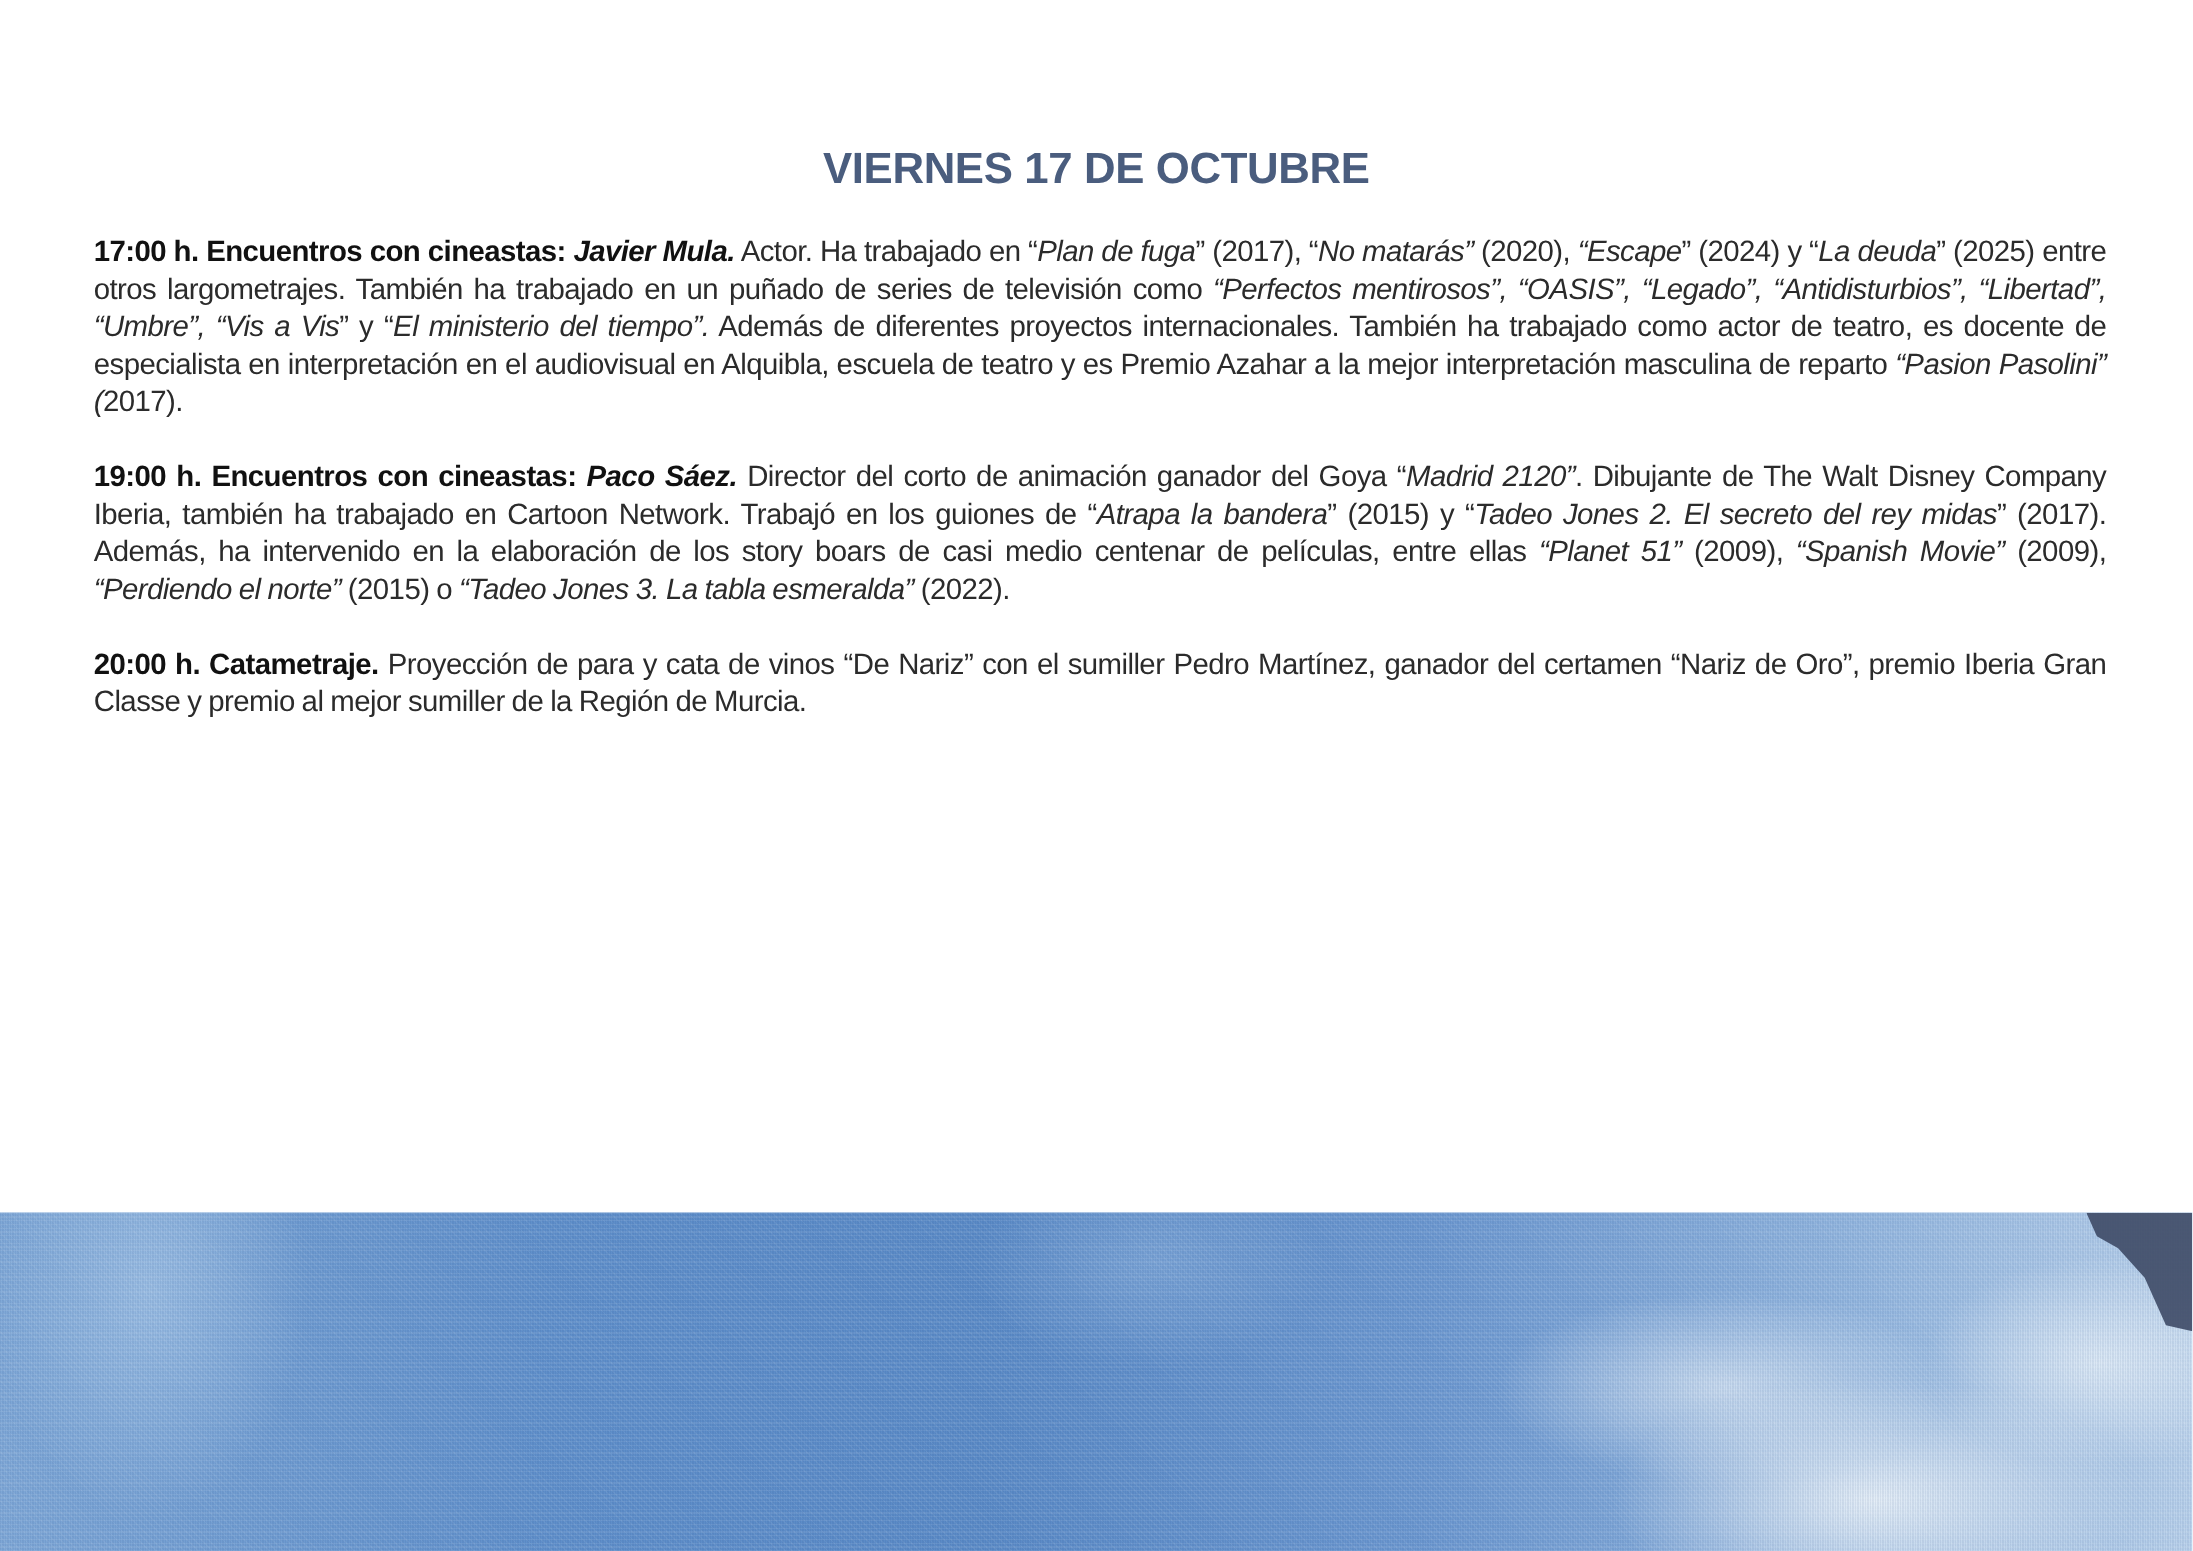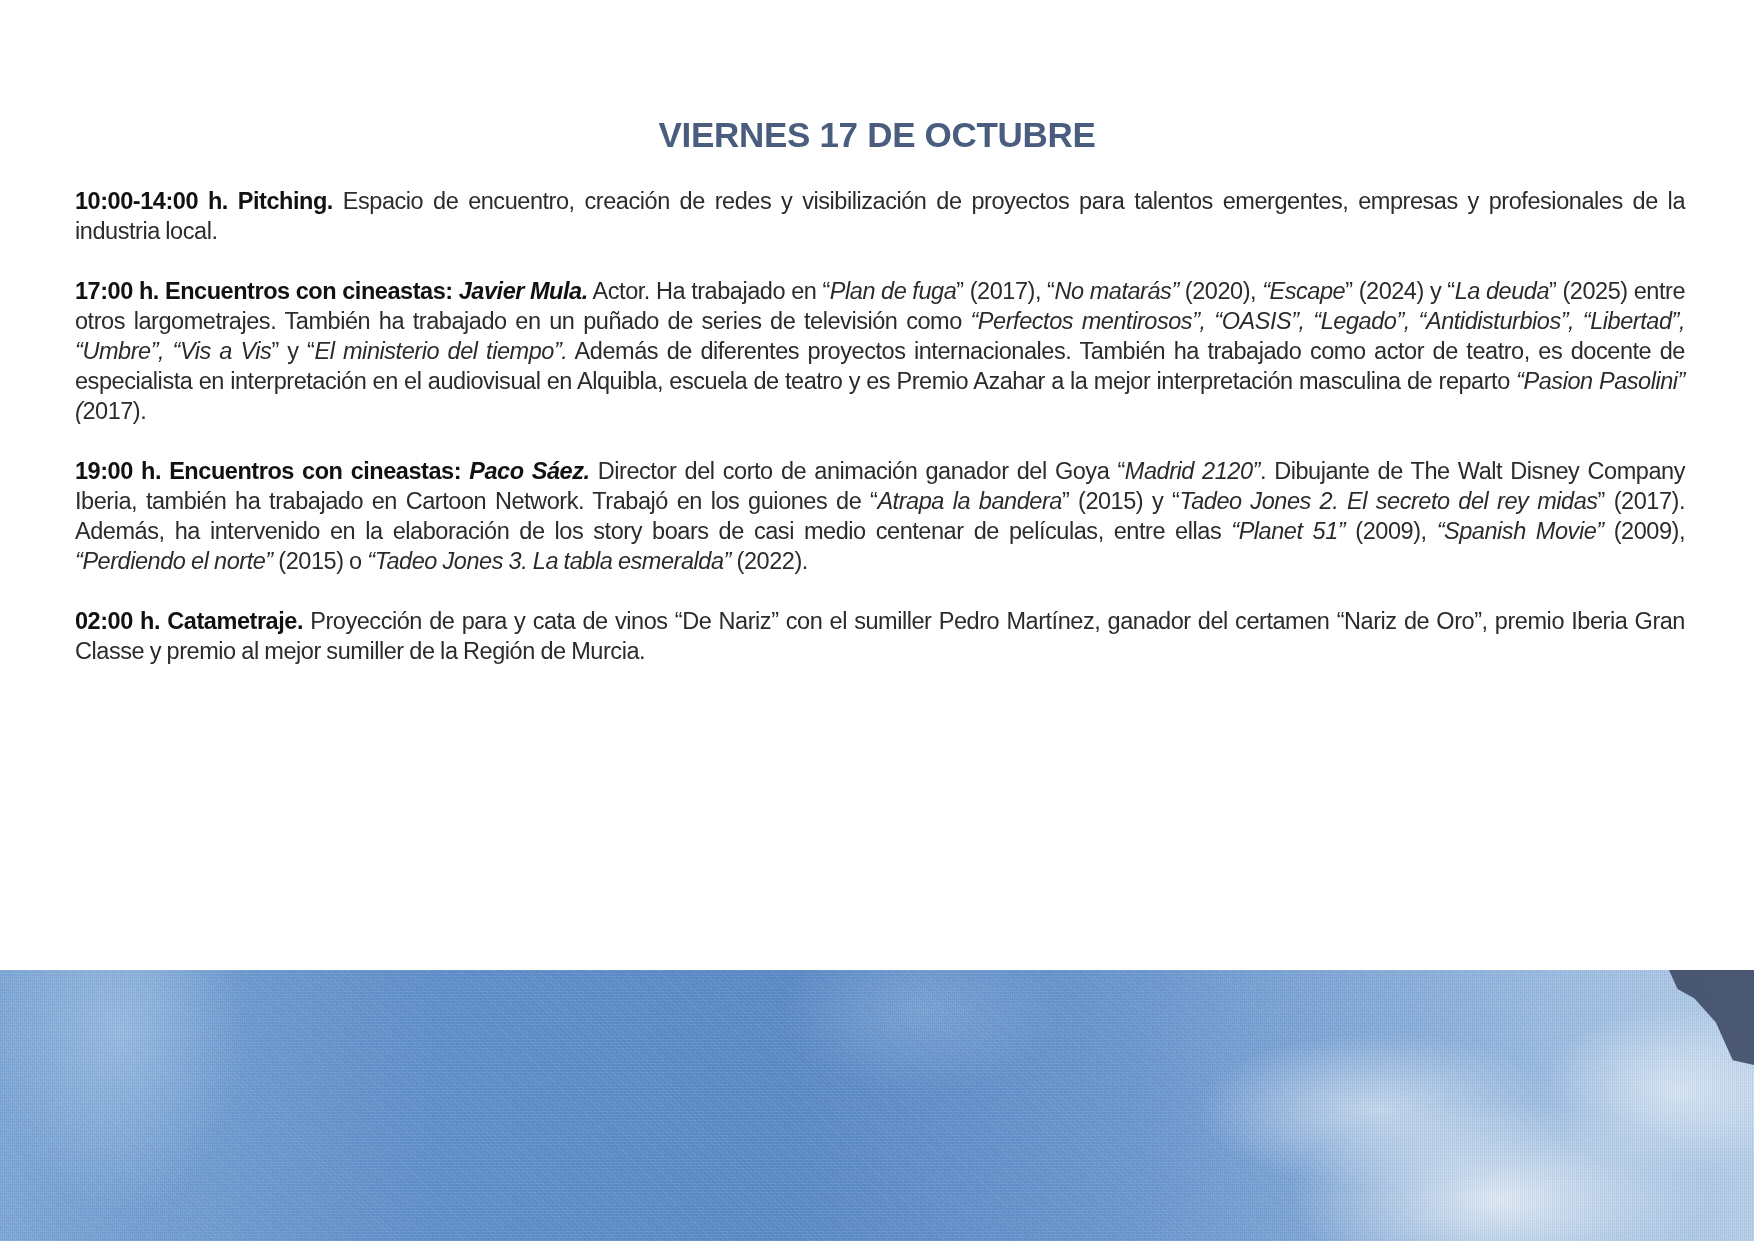"10:00-14:00 h. Pitching. Espacio de" p.entry { html: <p> <span>10:00-14:00 h. Pitching.</span><span> Espacio de encuentro, creación de redes y visibilización de proyectos para talentos emergentes, empresas y profesionales de la industria local.</span> </p> -> none }
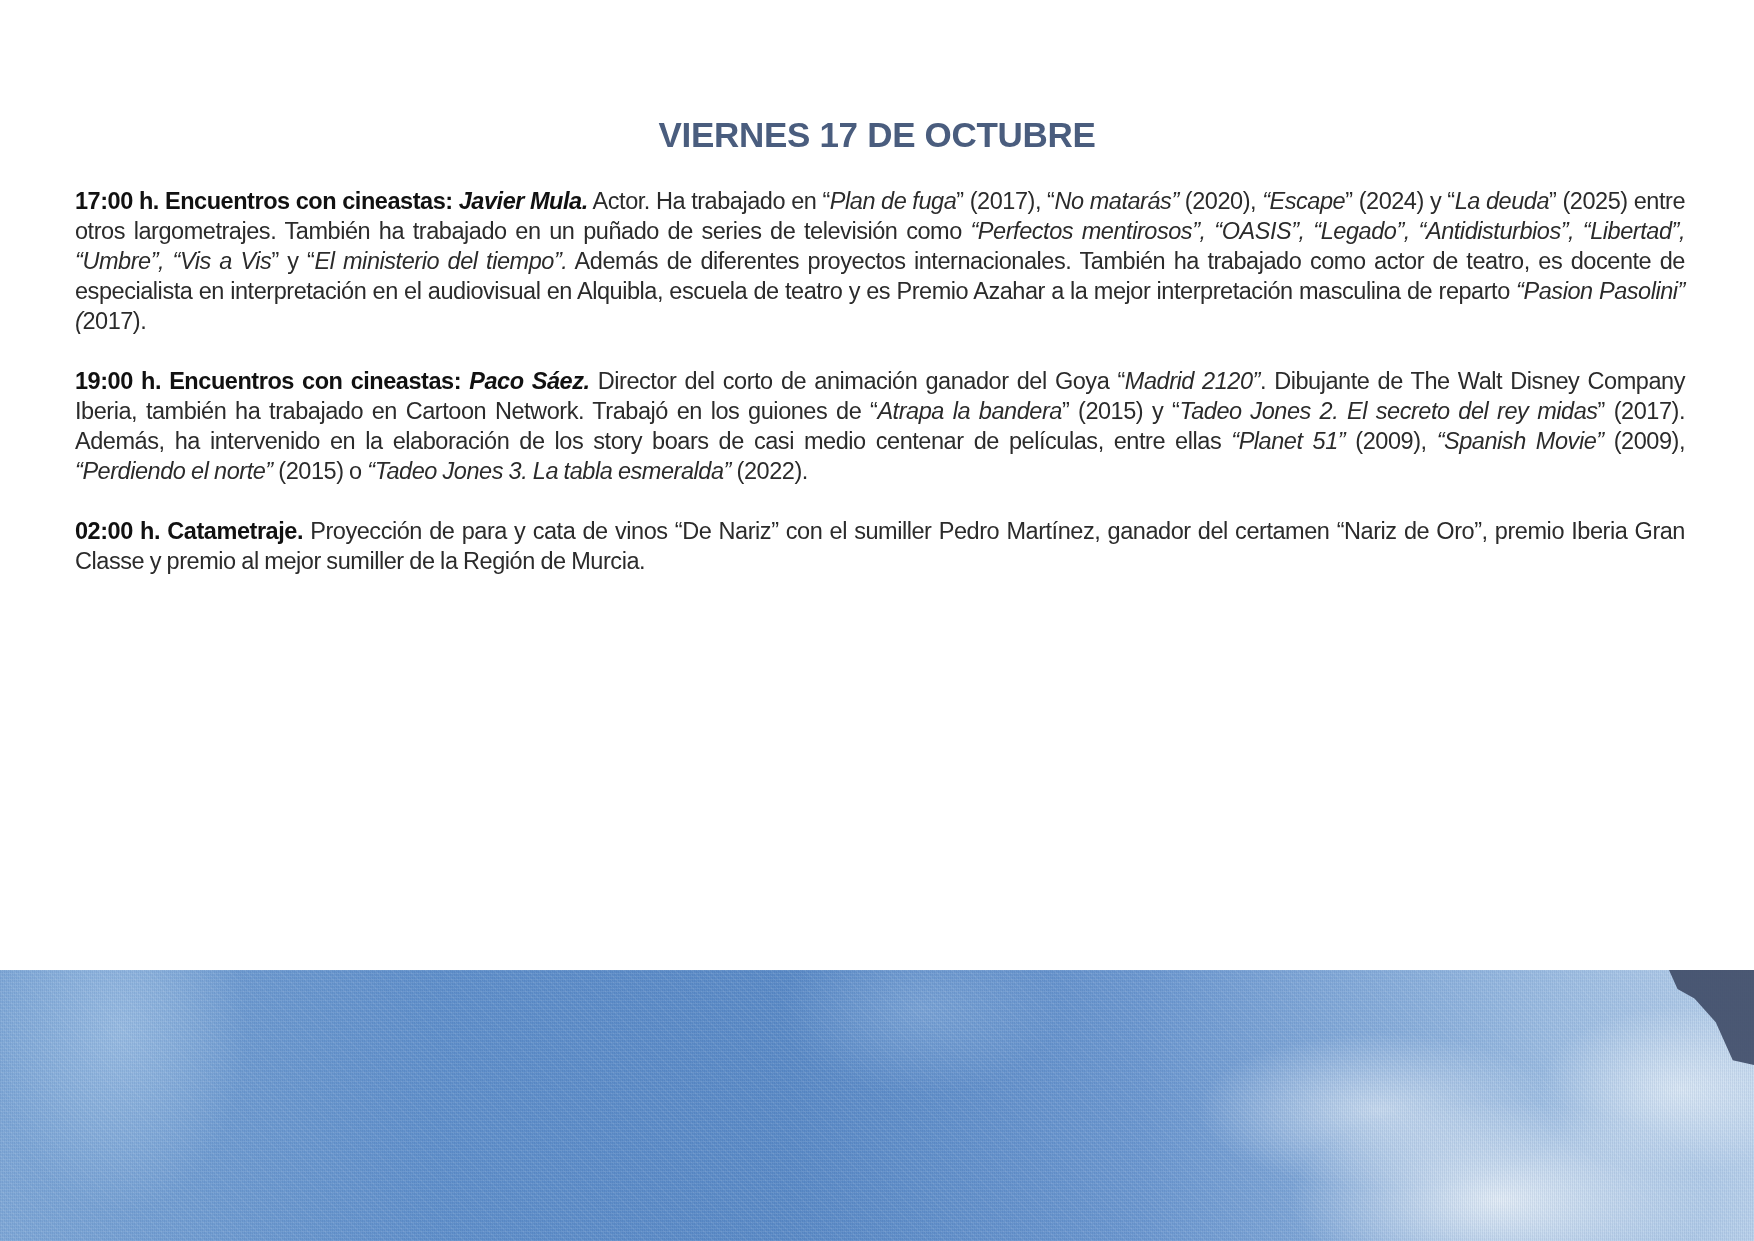"02:00 h. Catametraje." span.lead { text: 02:00 -> 20:00 }
